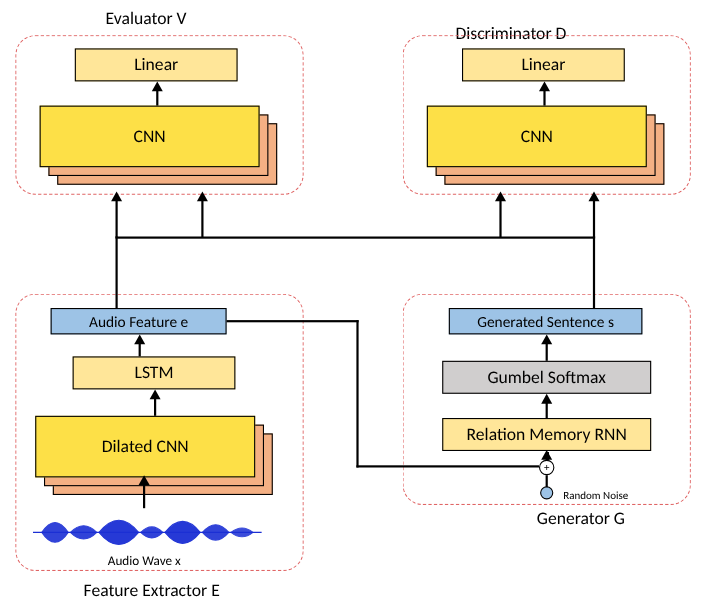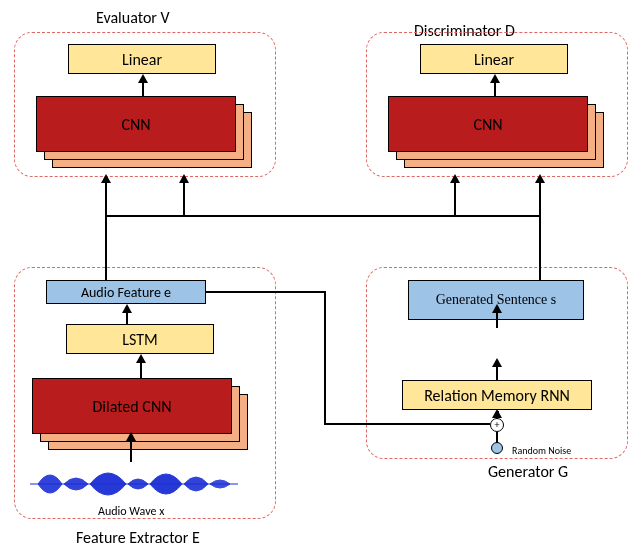"CNN" .peach { background: #b91c1c -> #fde047 }
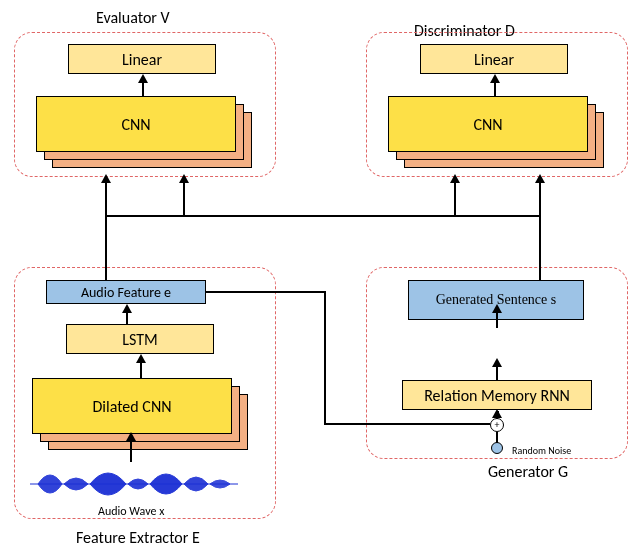"Generated Sentence s" div.block { font-family: Liberation Serif, serif -> none; height: 40px -> 24px }
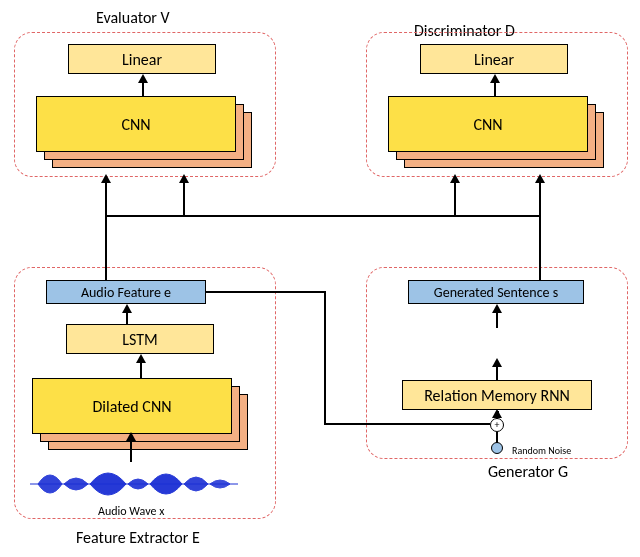"Gumbel Softmax" div.block { html: none -> <div>Gumbel Softmax</div> }
